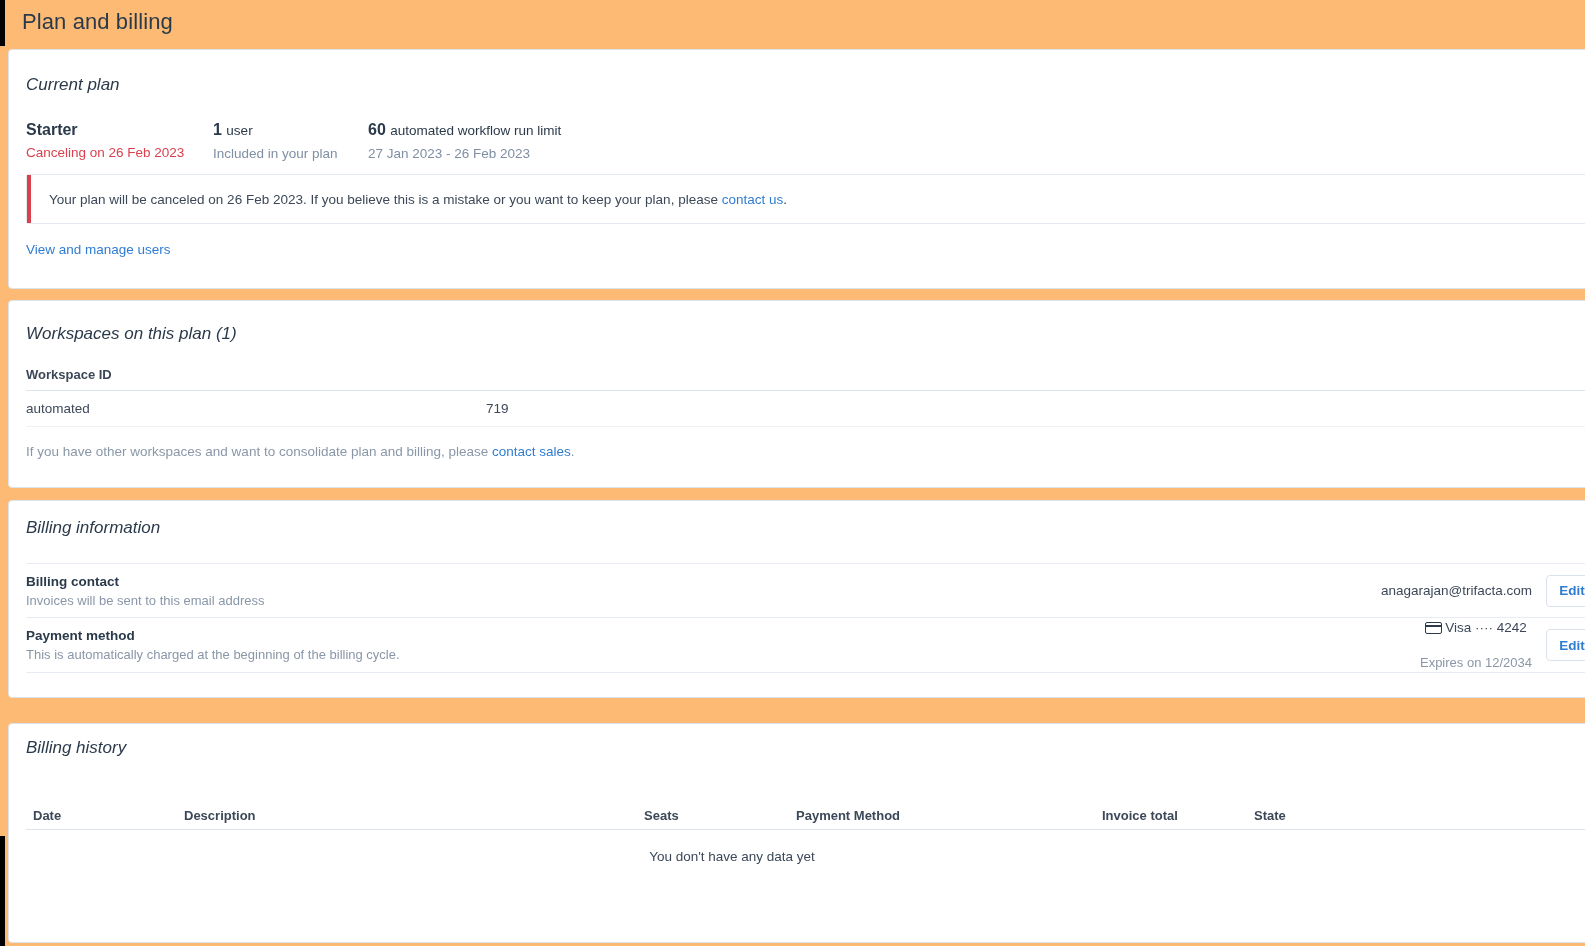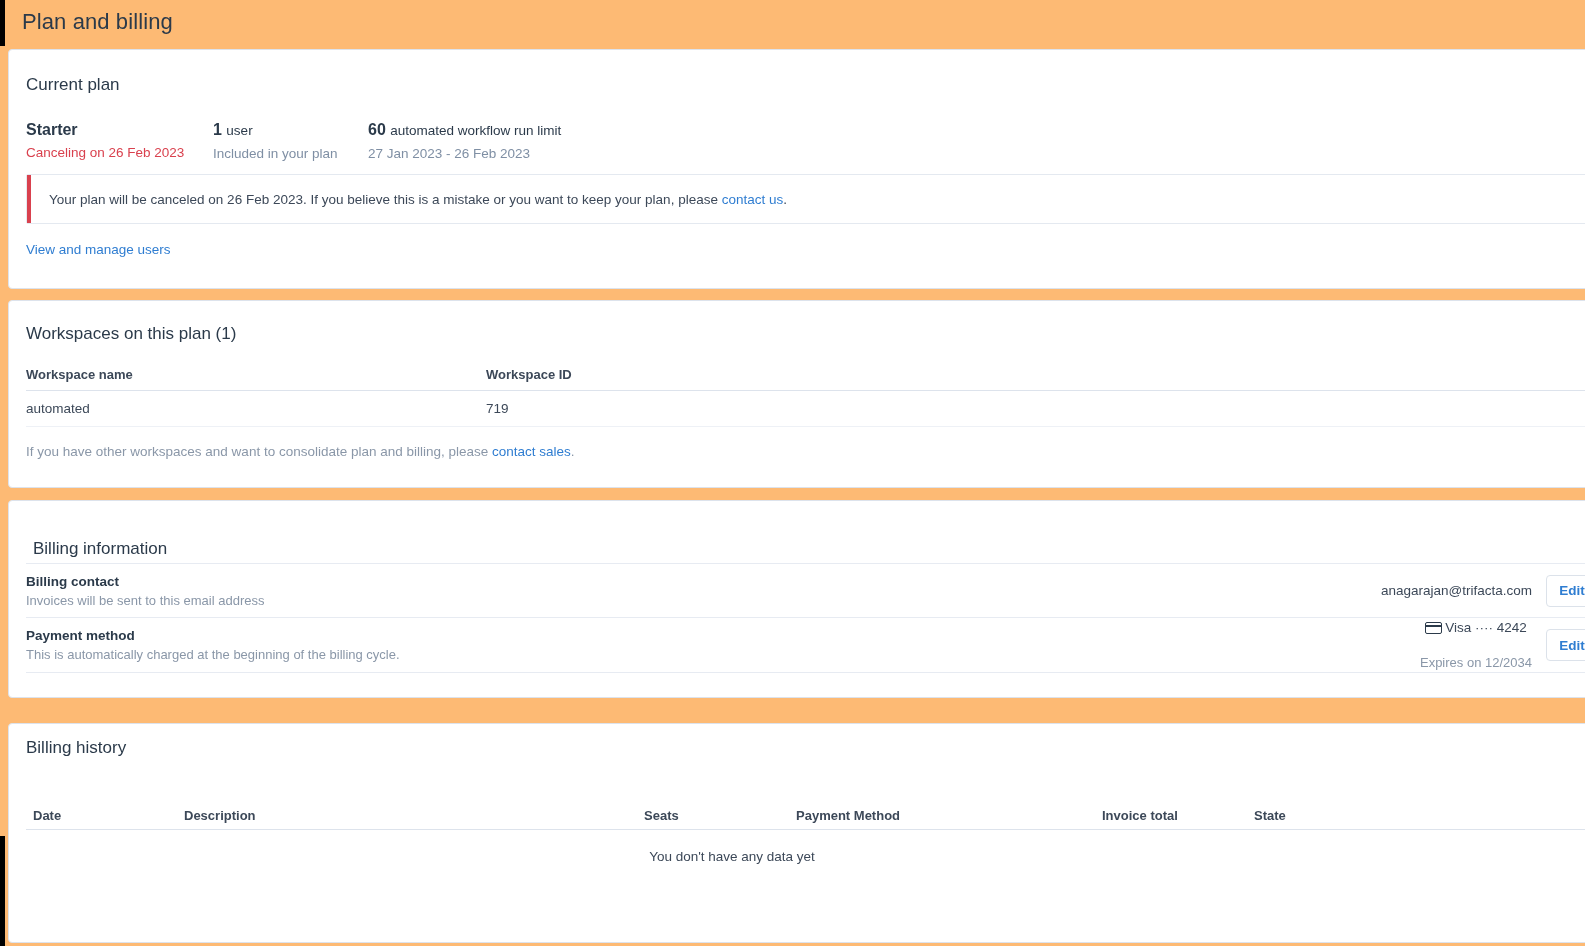"Current plan" .section-title { font-style: none -> italic }
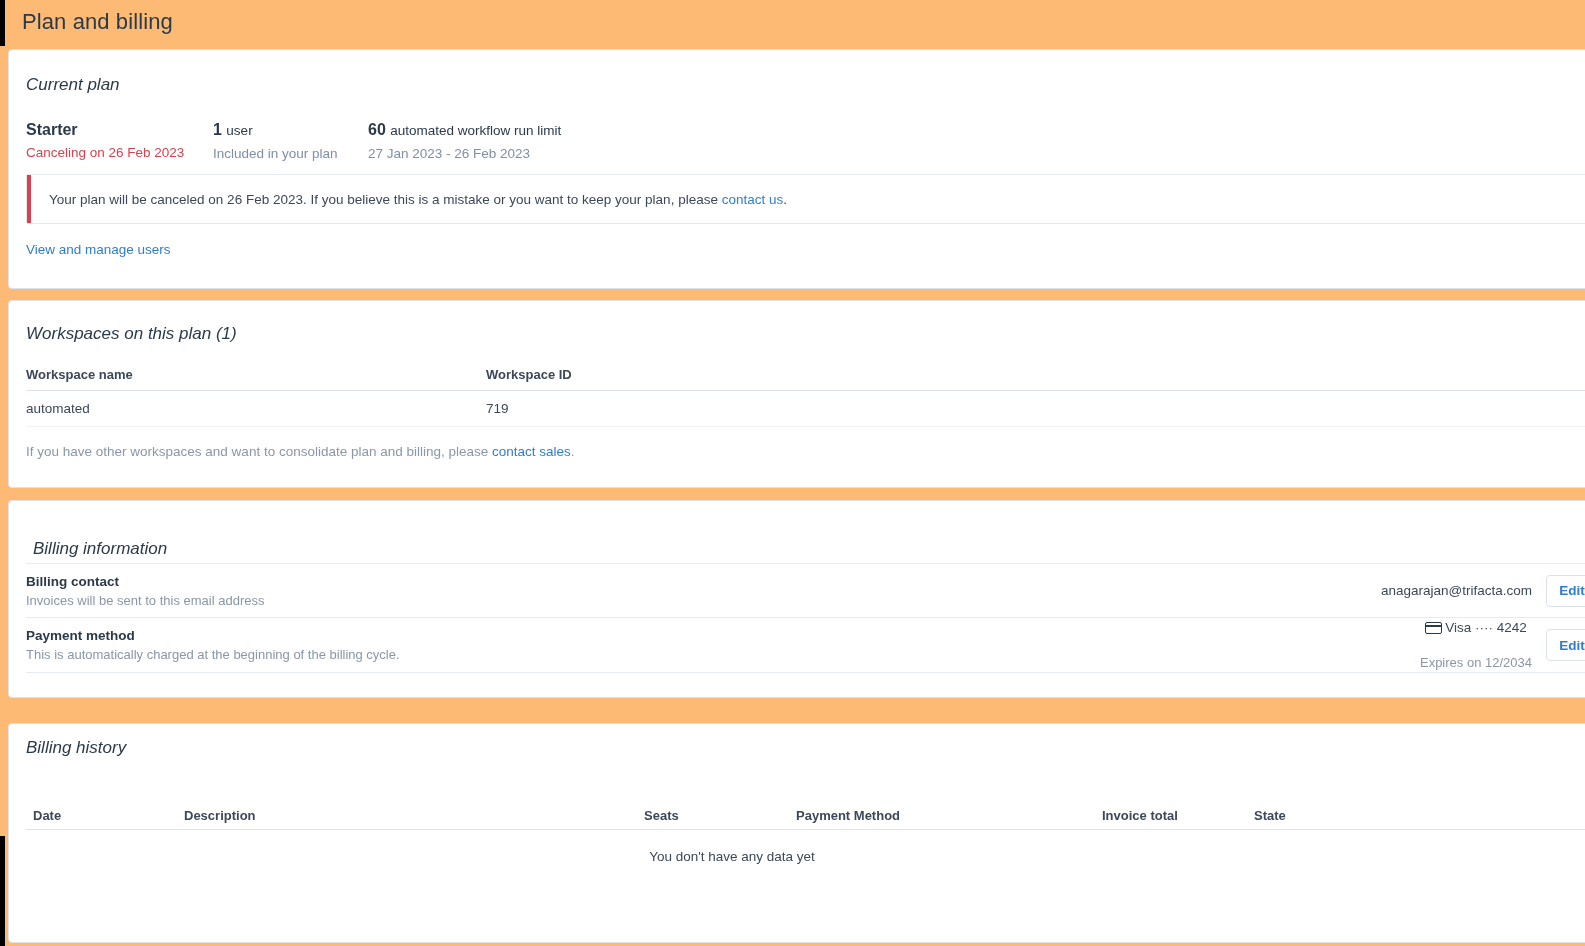"Workspace name" div.th { html: <div>Workspace name</div> -> none }
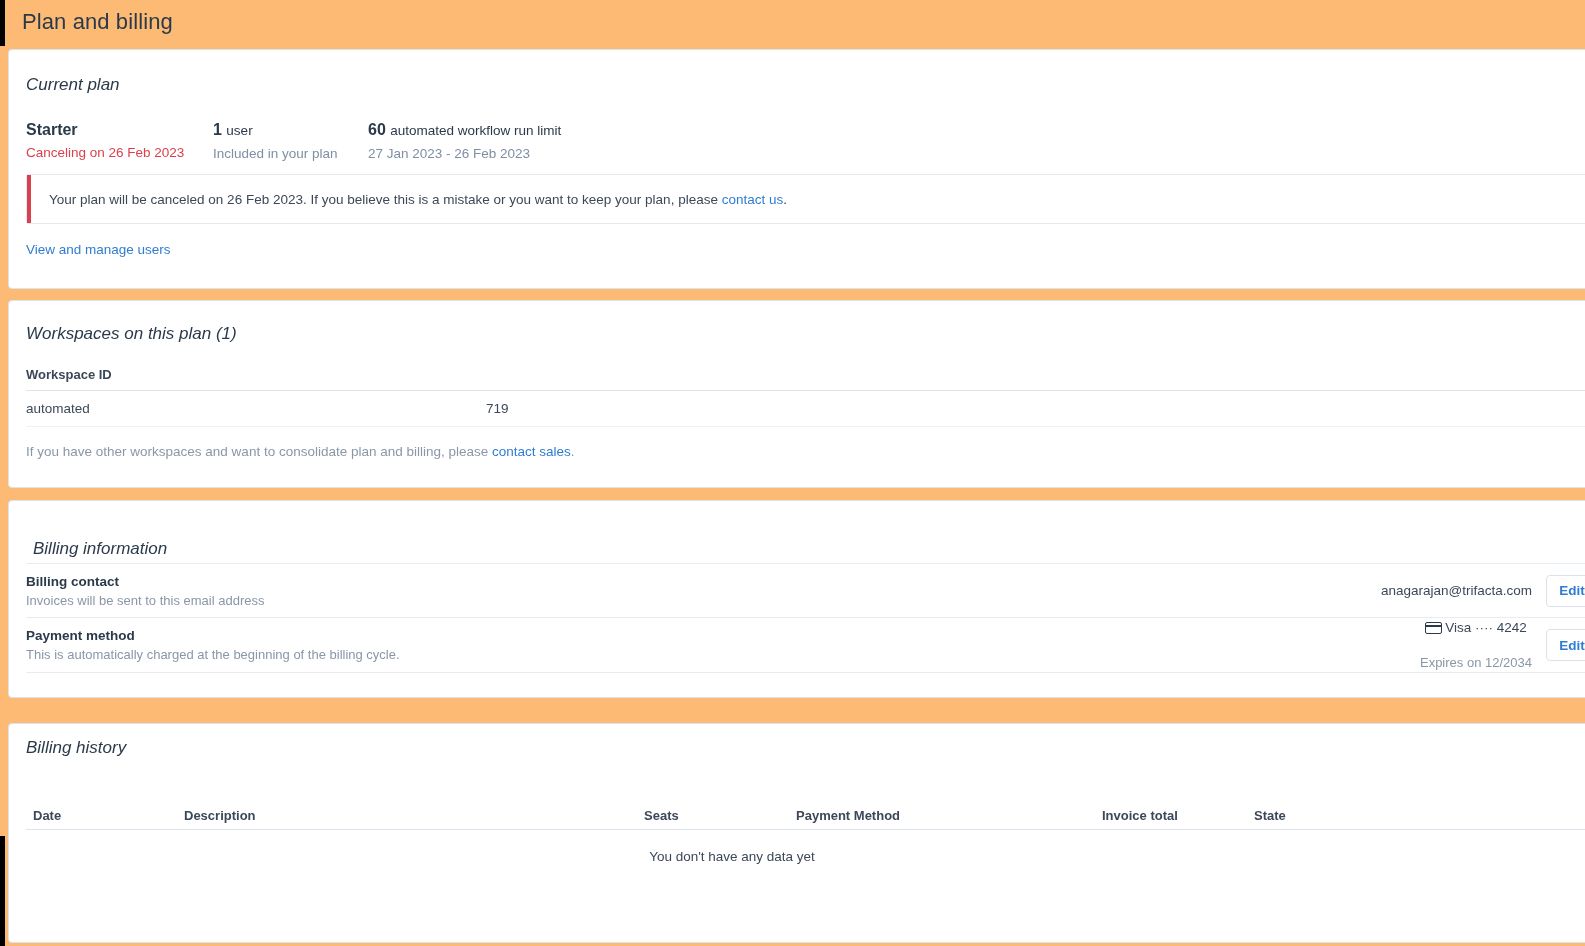"Billing information" div.section-title { margin-left: 7px -> none; top: 38px -> 17px }
